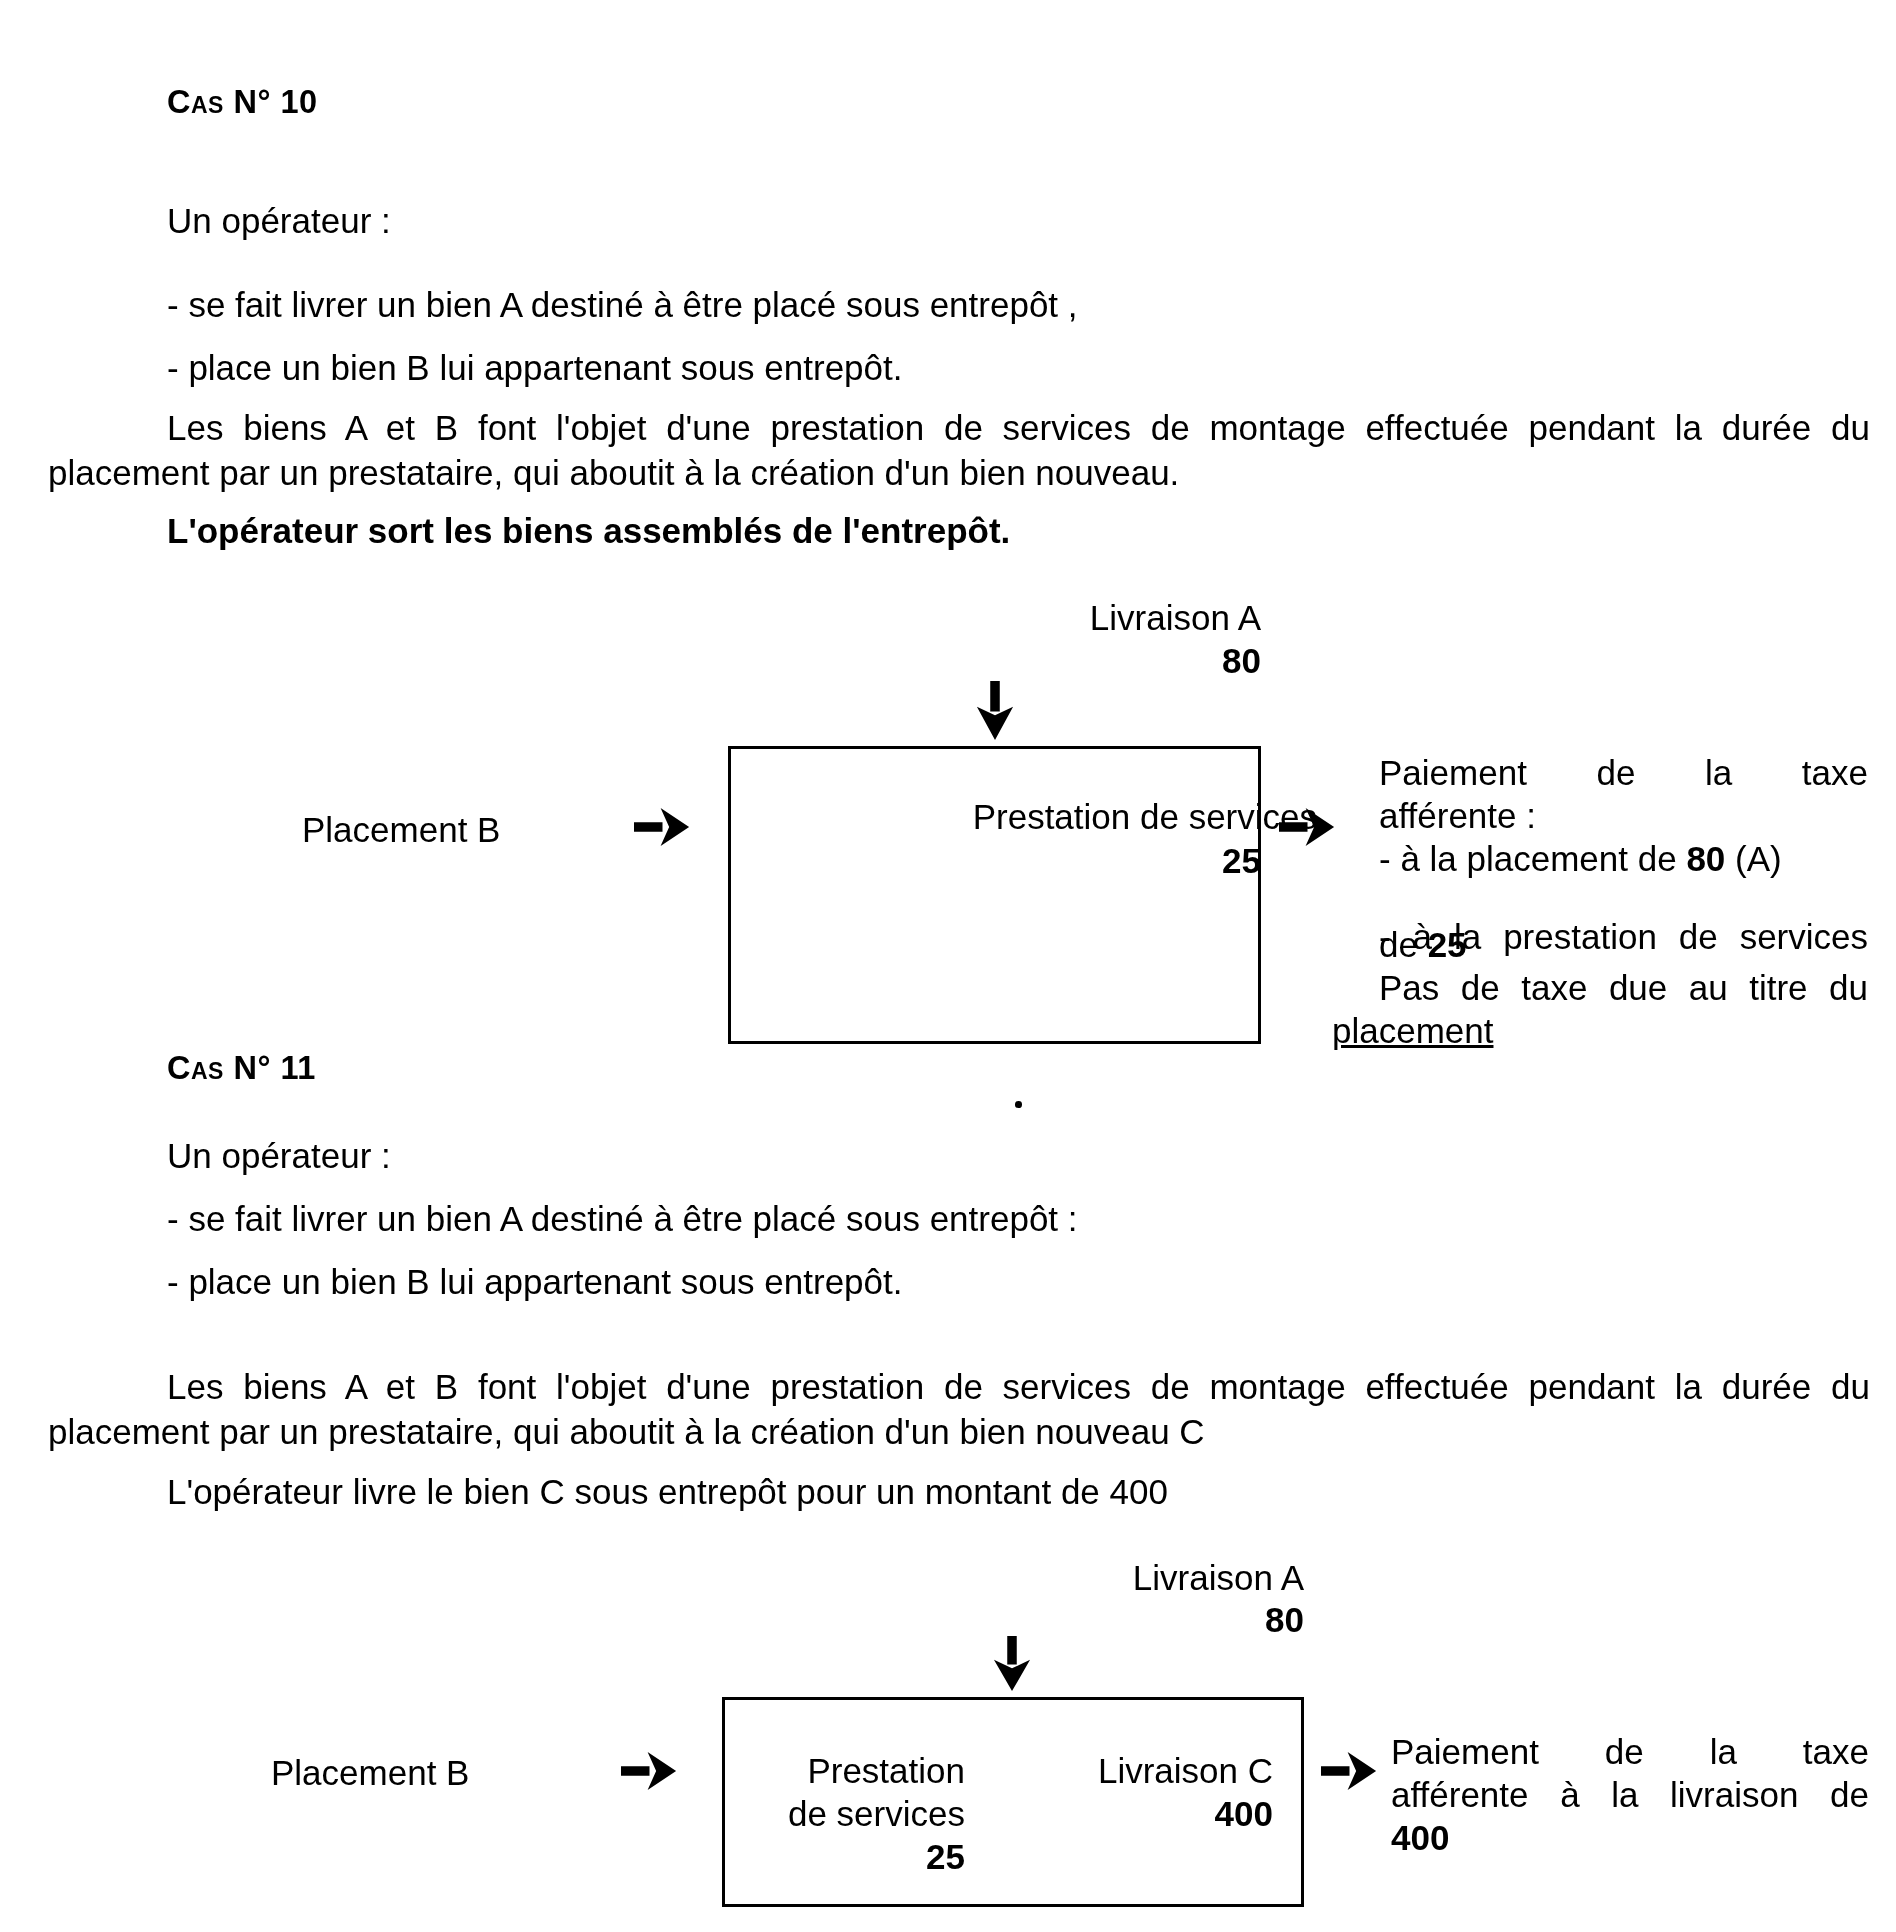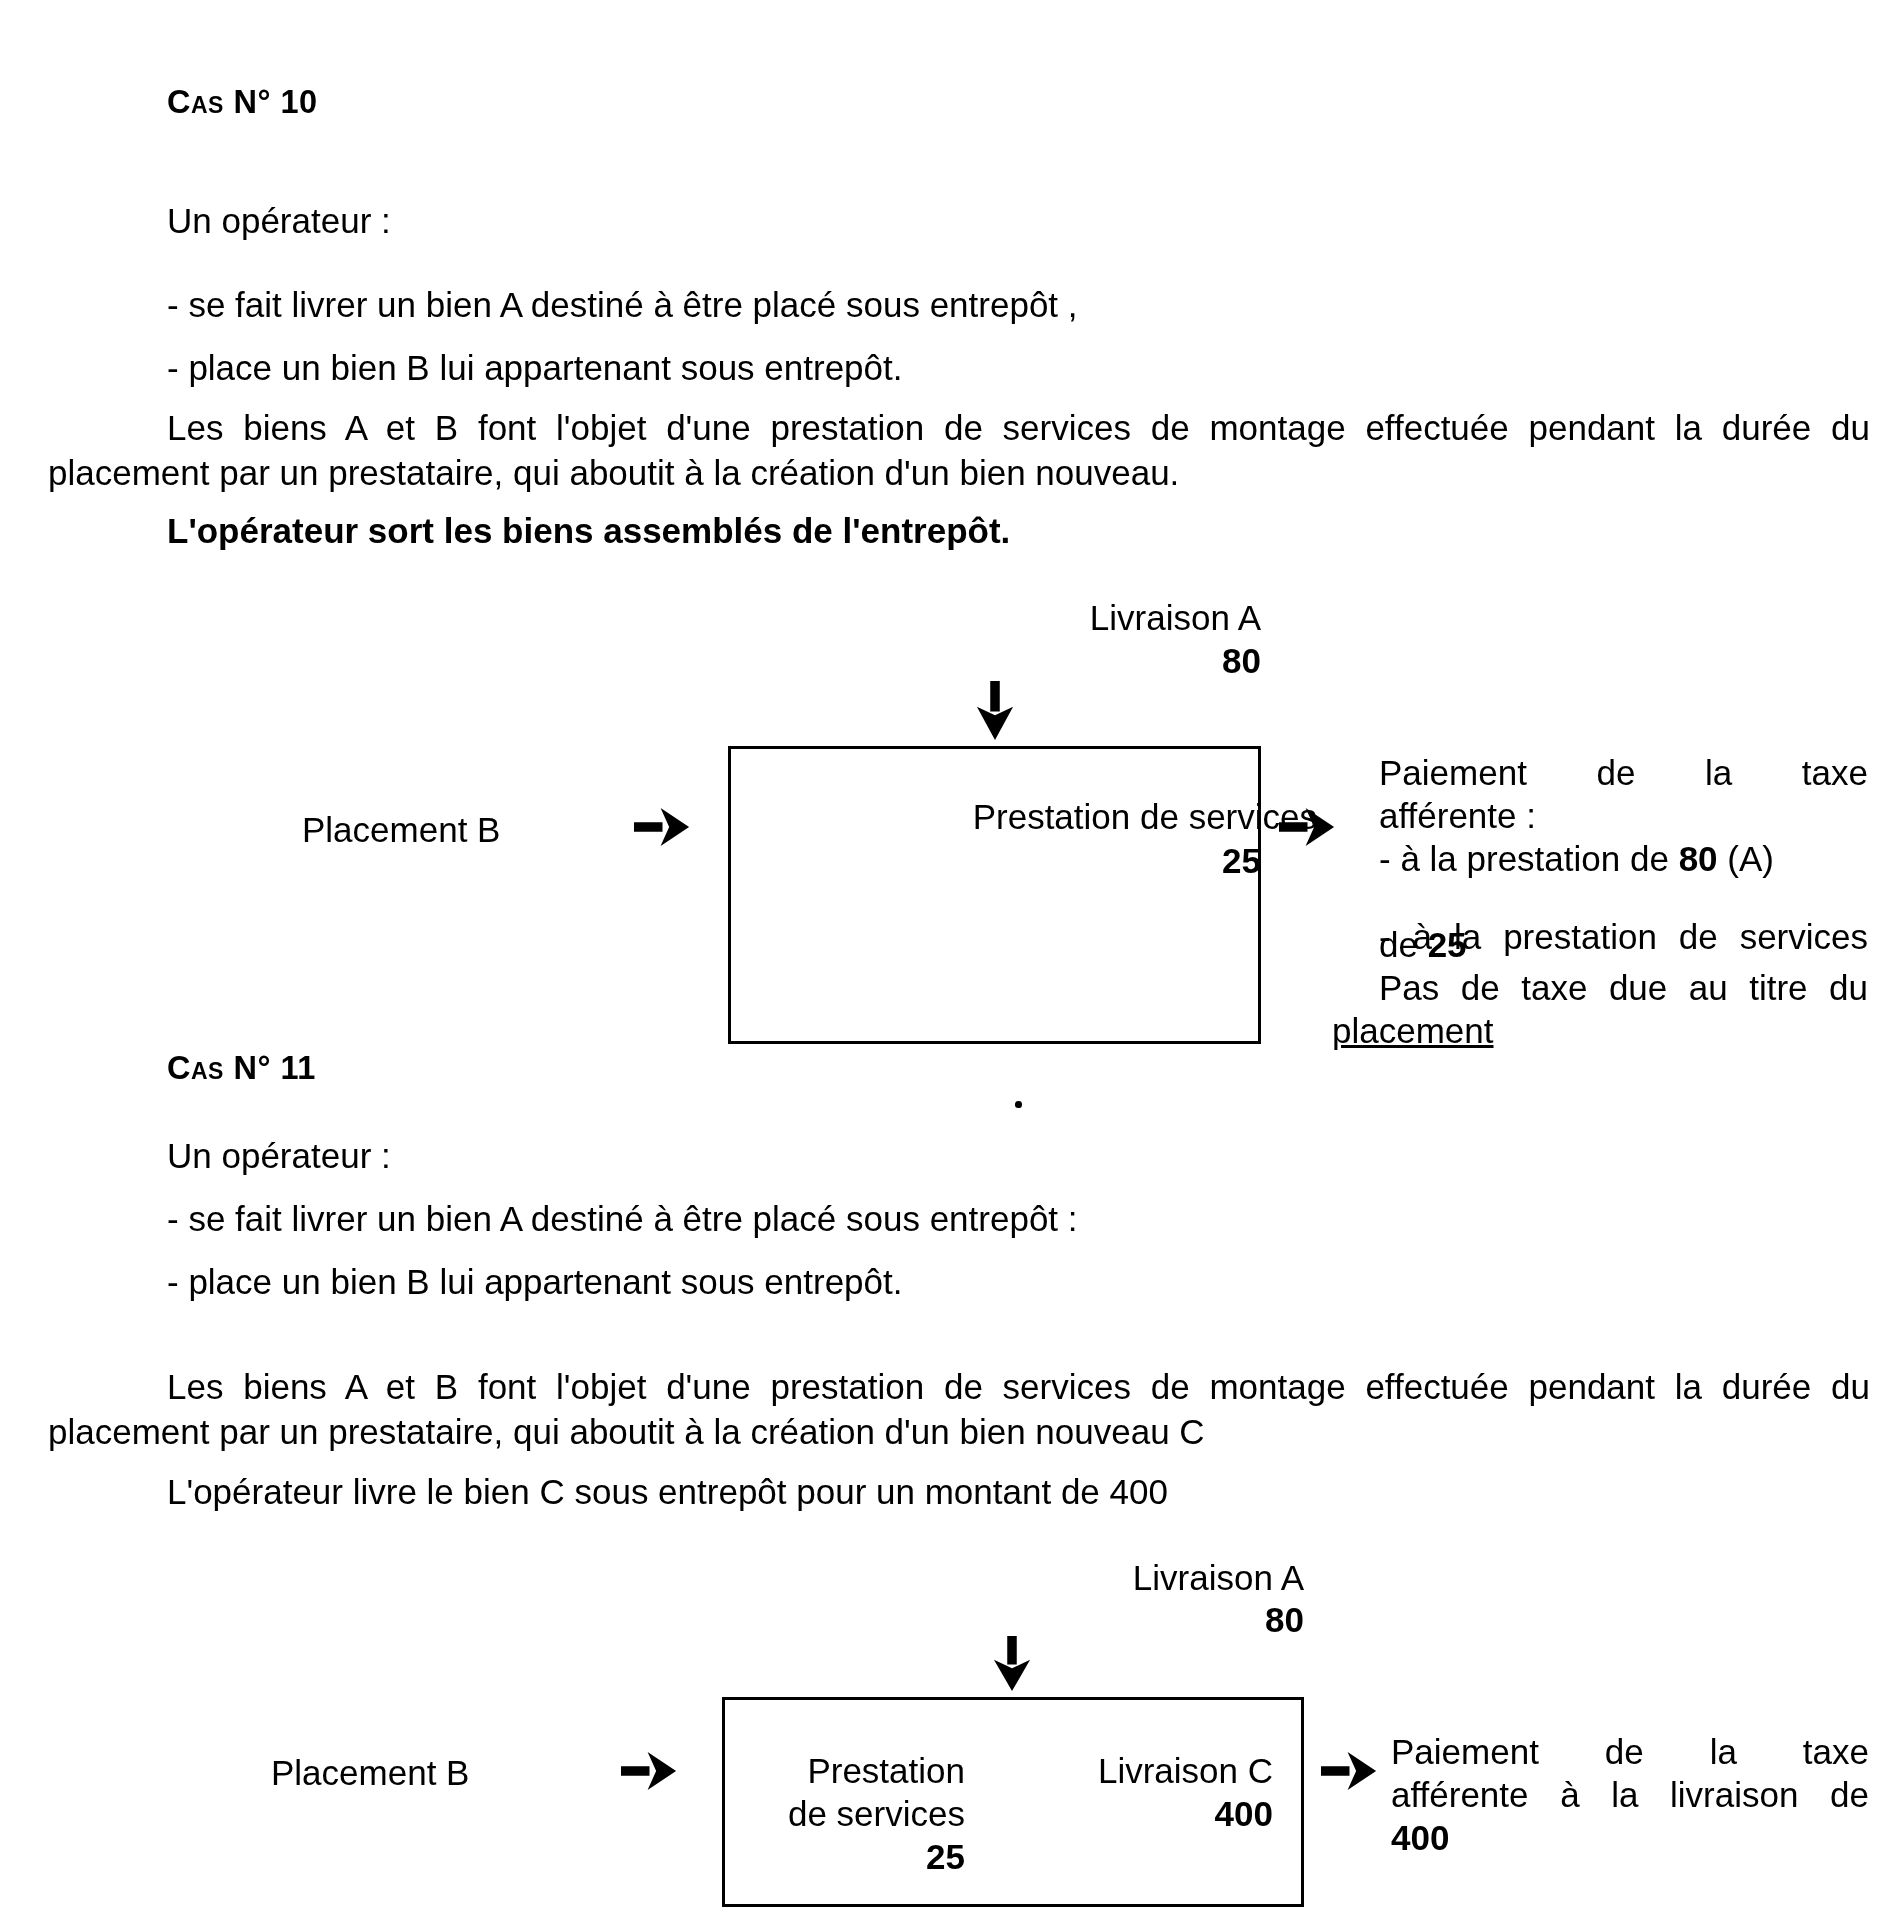"- à la prestation de" span { text: prestation -> placement }
